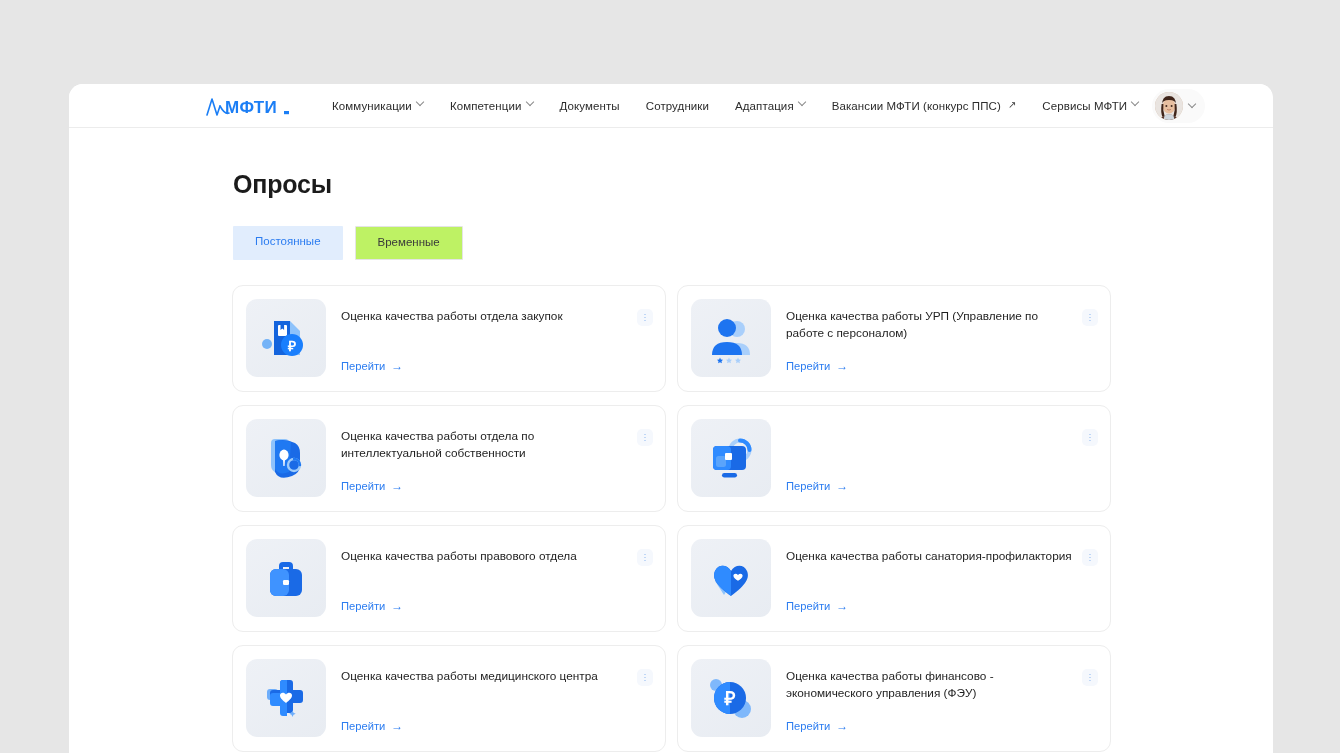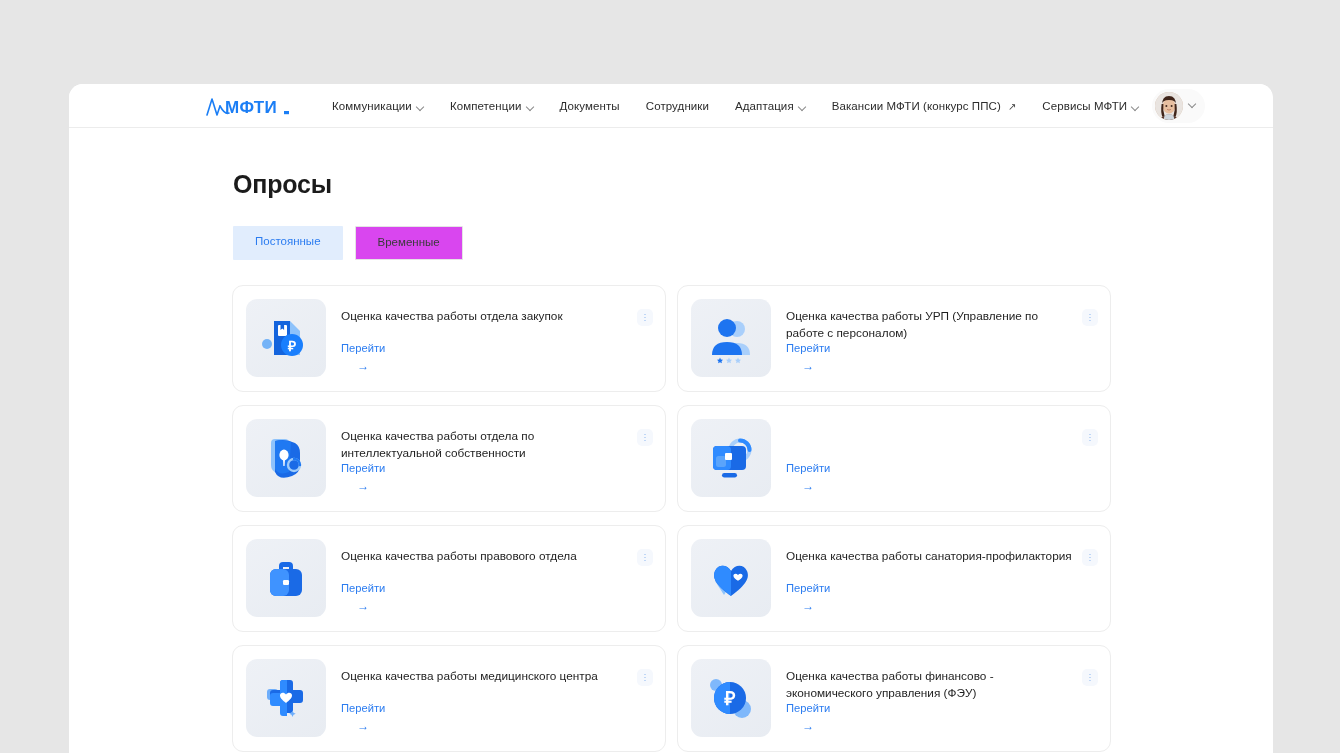"Коммуникации" .nav-item { align-items: flex-end -> flex-start }
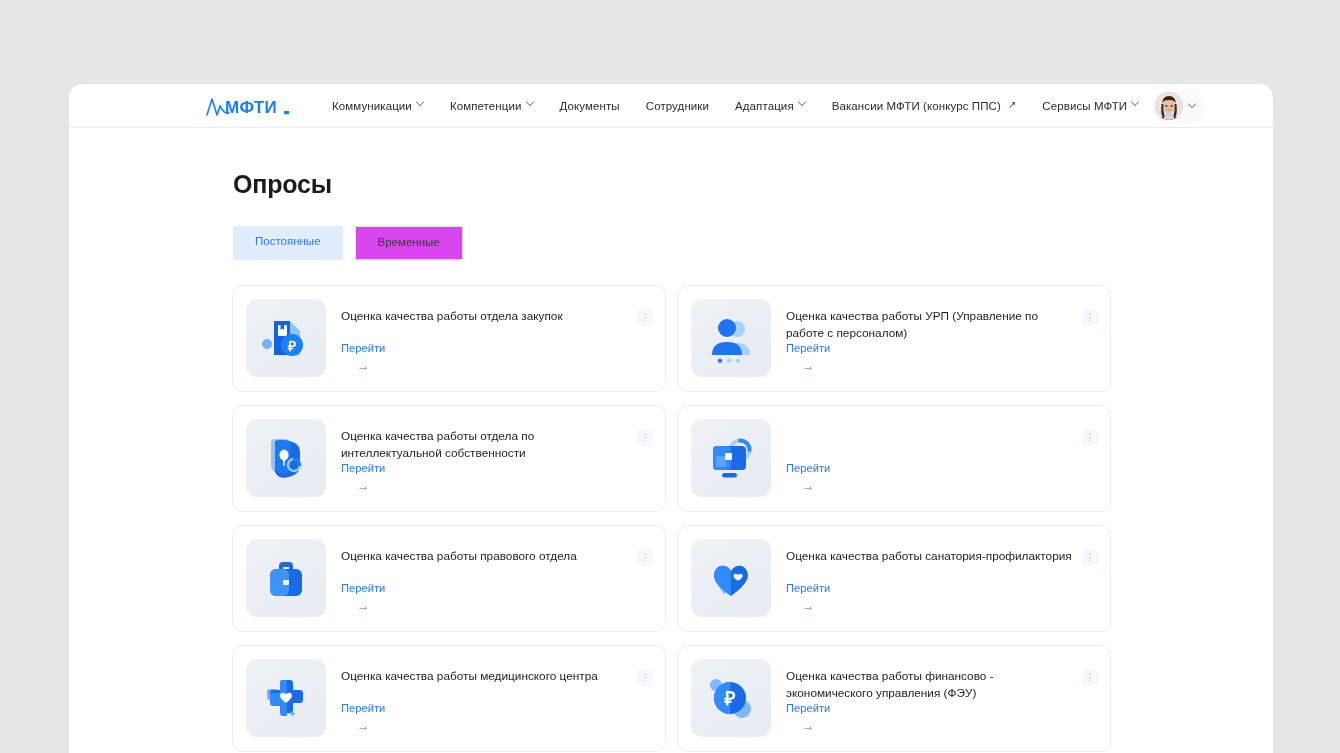"Временные" .tab.inactive { background: #d946ef -> #bef264 }
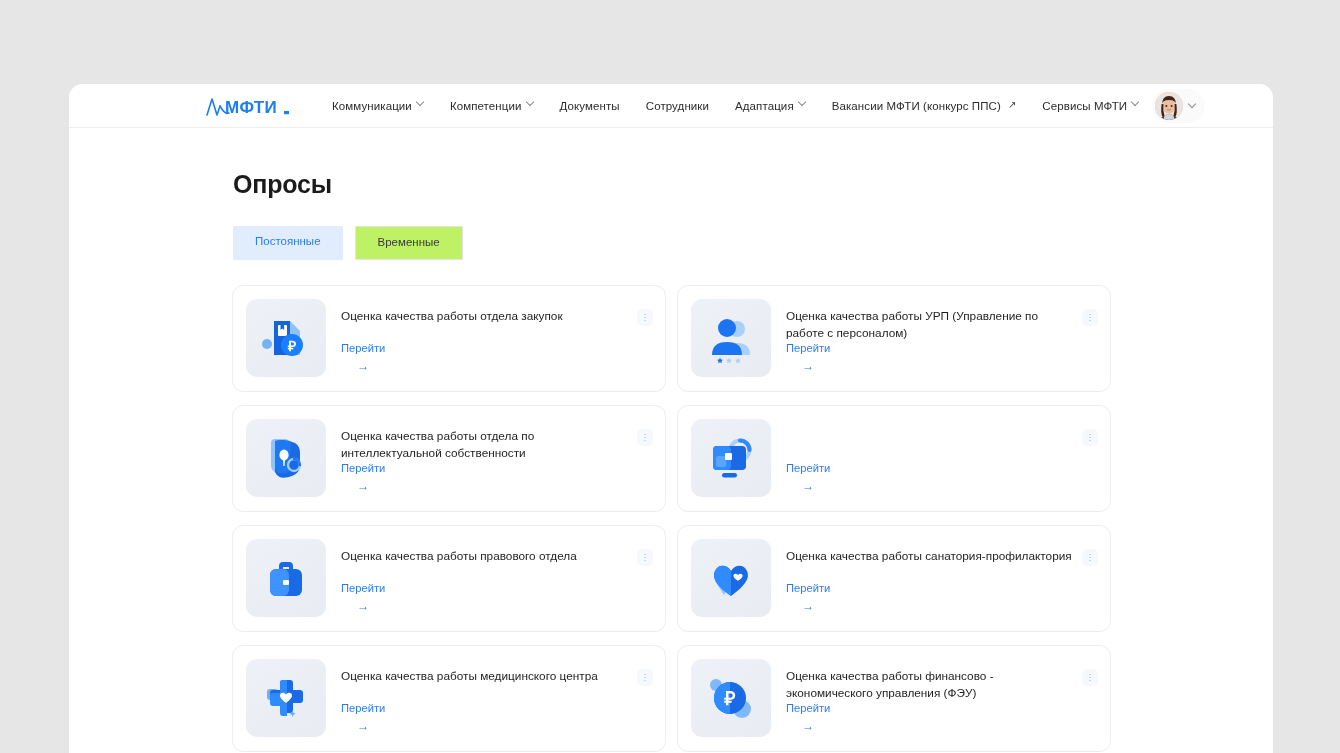"Перейти" .card-link { flex-direction: column -> none }
